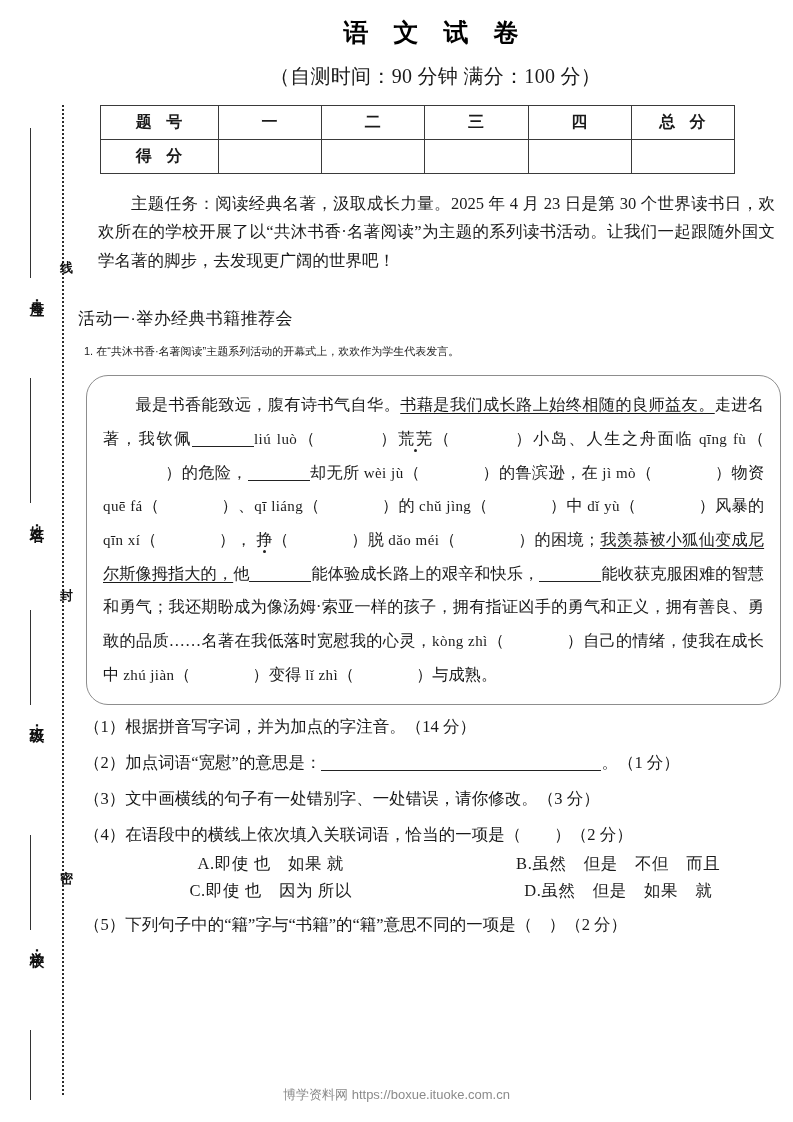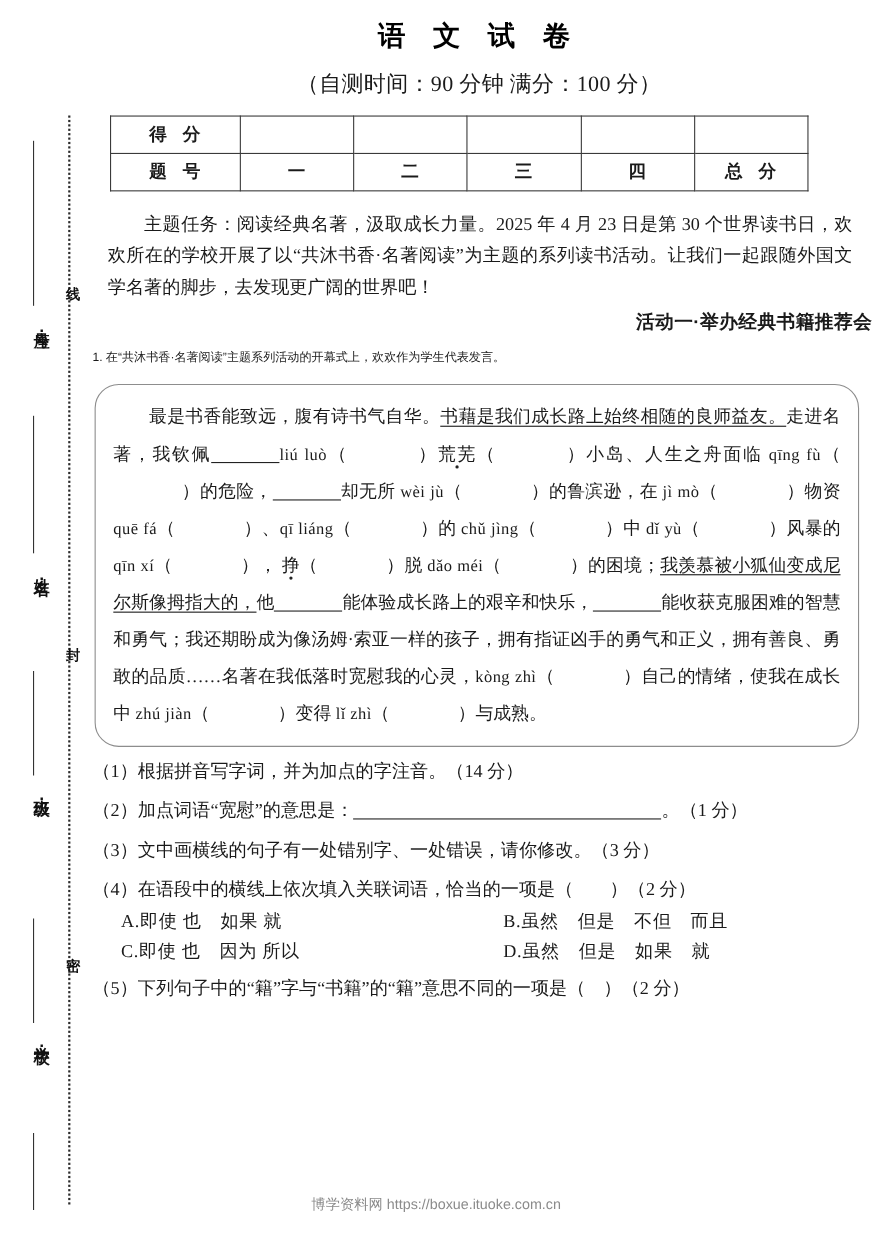"得 分" tr { order: before "题 号" -> after "题 号" }
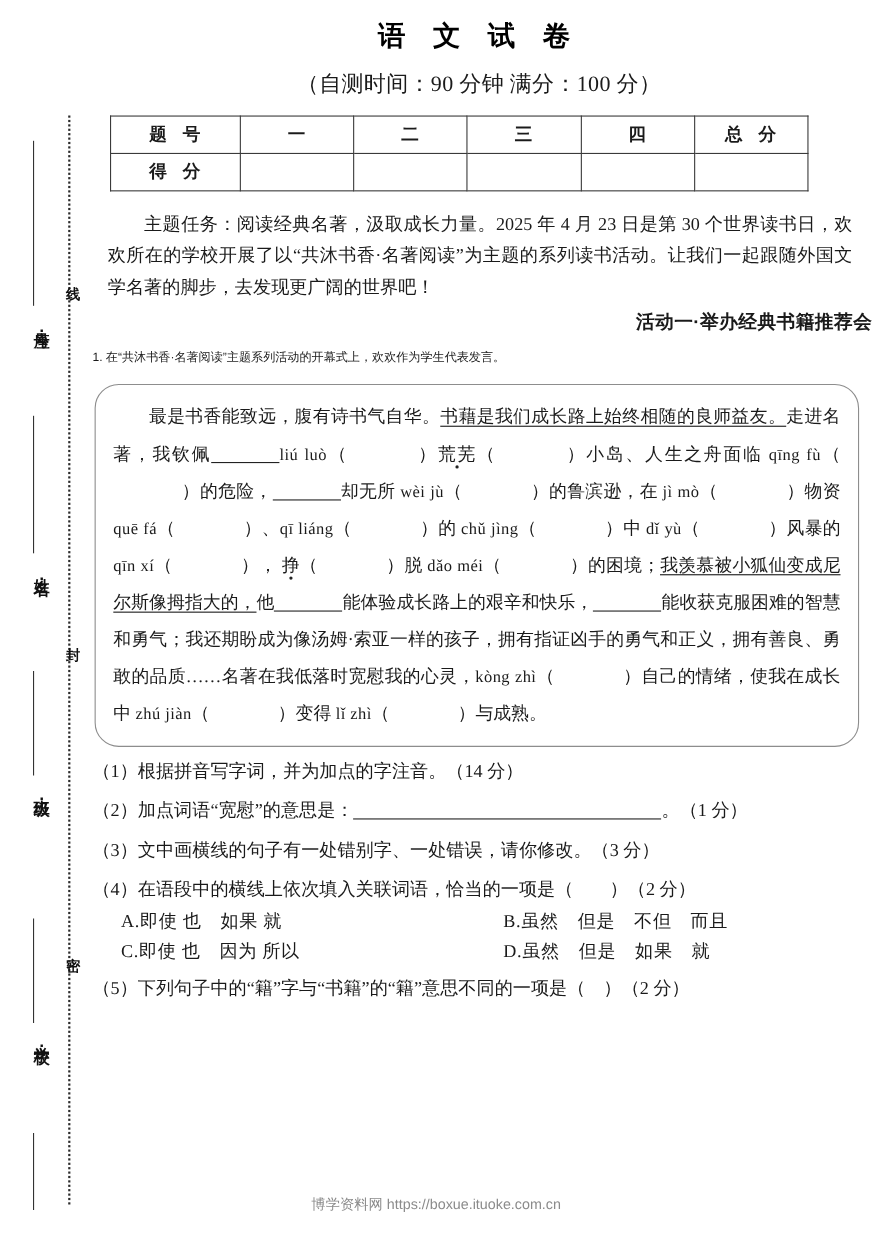"活动一·举办经典书籍推荐会" .activity-head { font-weight: bold -> normal; margin-top: 6px -> 32px; text-align: right -> left }
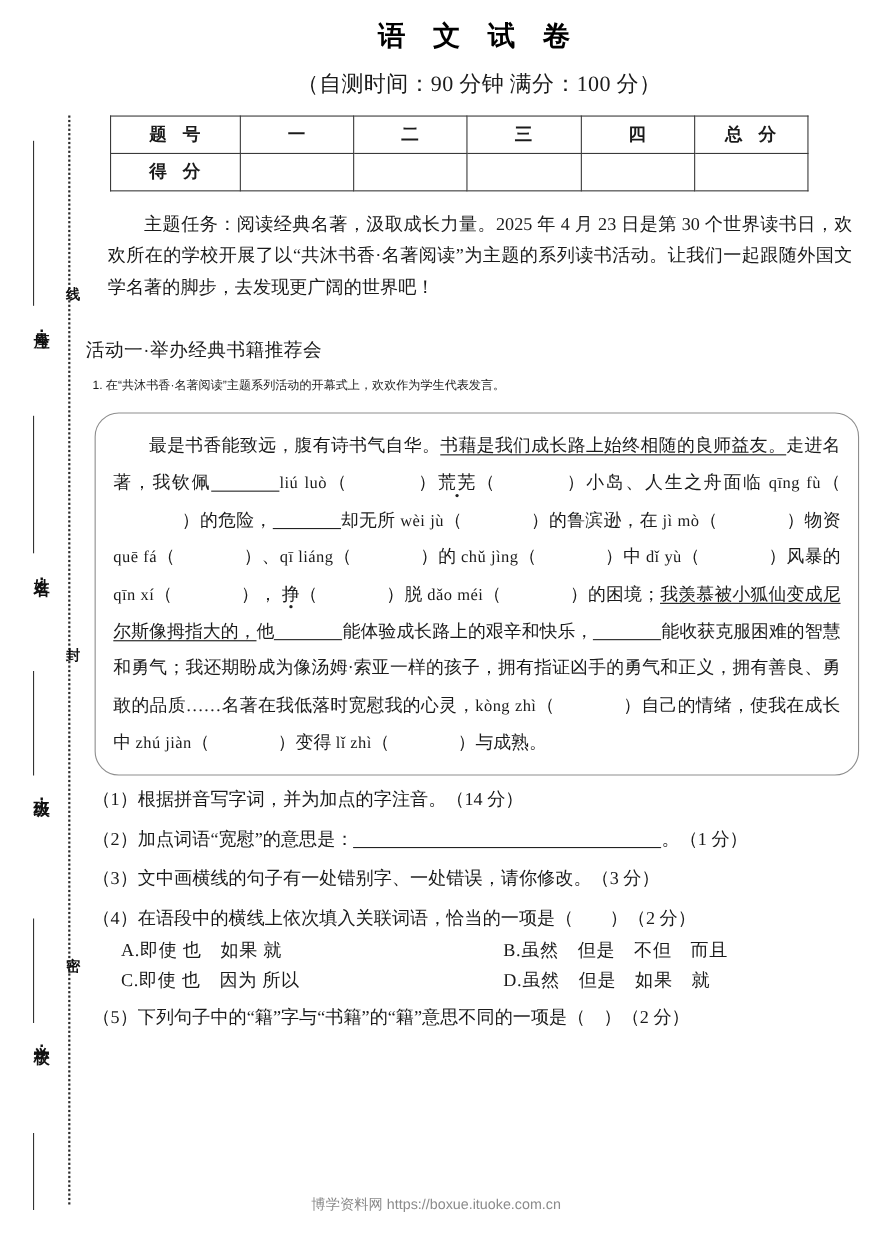"A.即使 也 如果 就" .opt-row .opt { text-align: none -> center }
